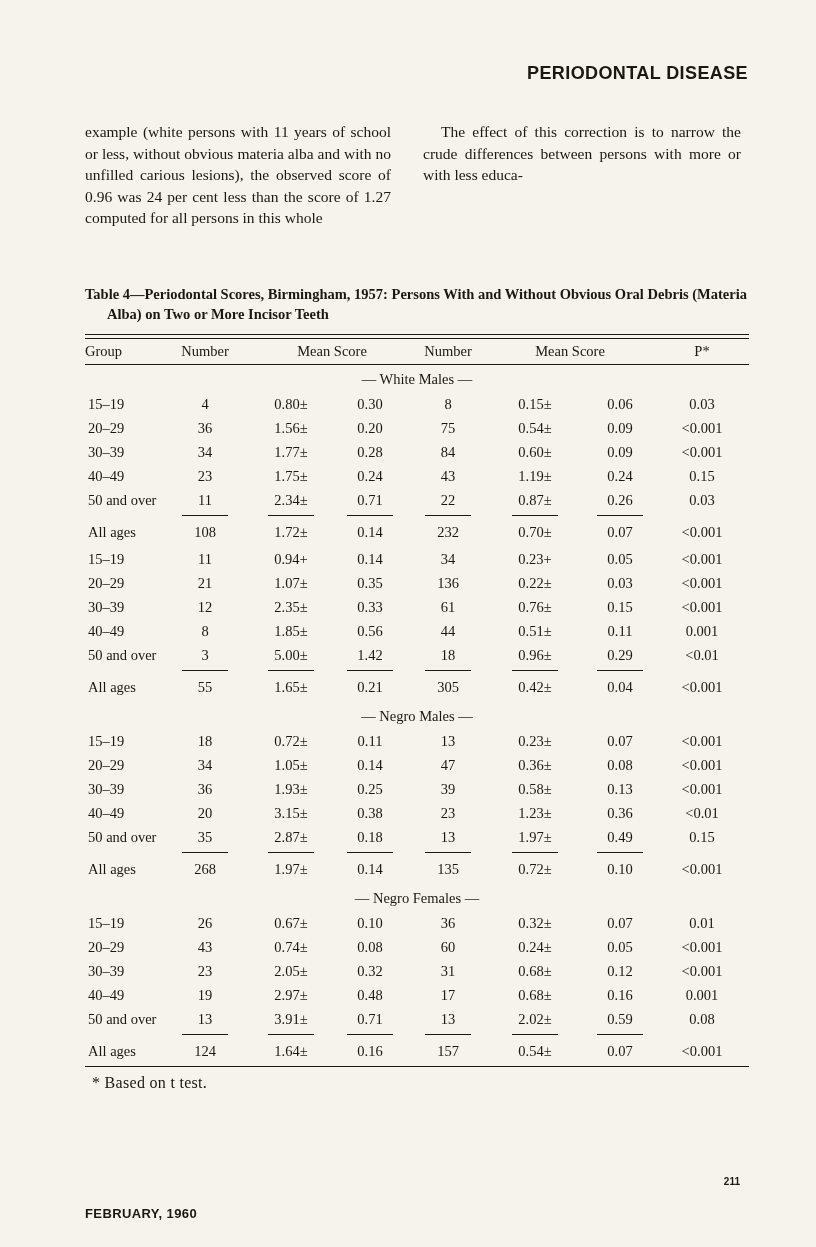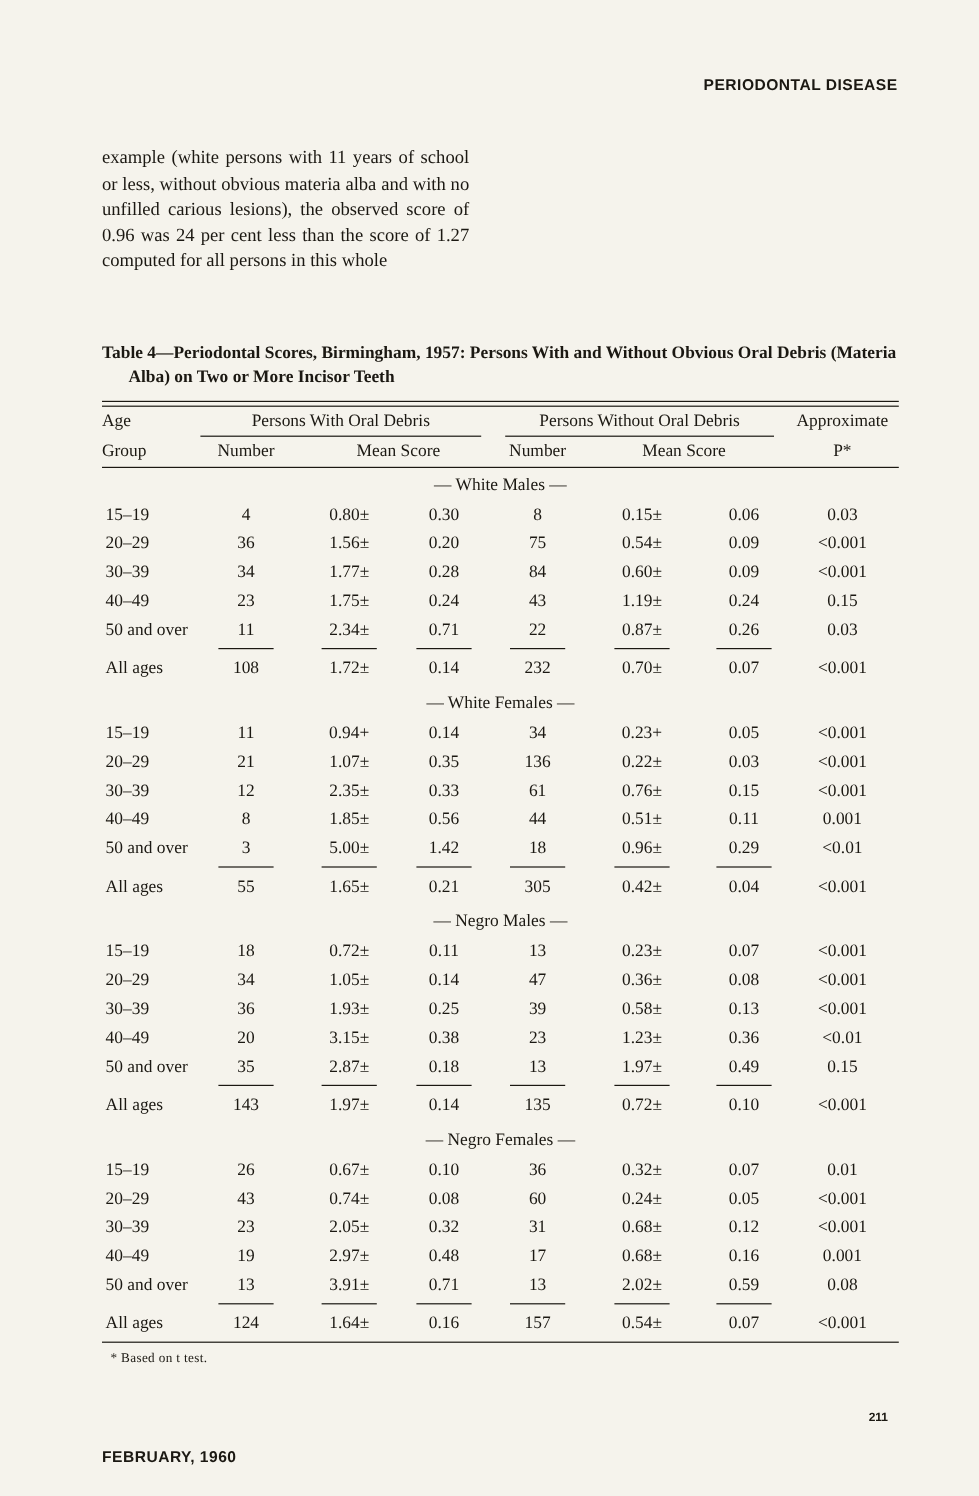"PERIODONTAL DISEASE" .running-head { font-size: 13px -> 18px }
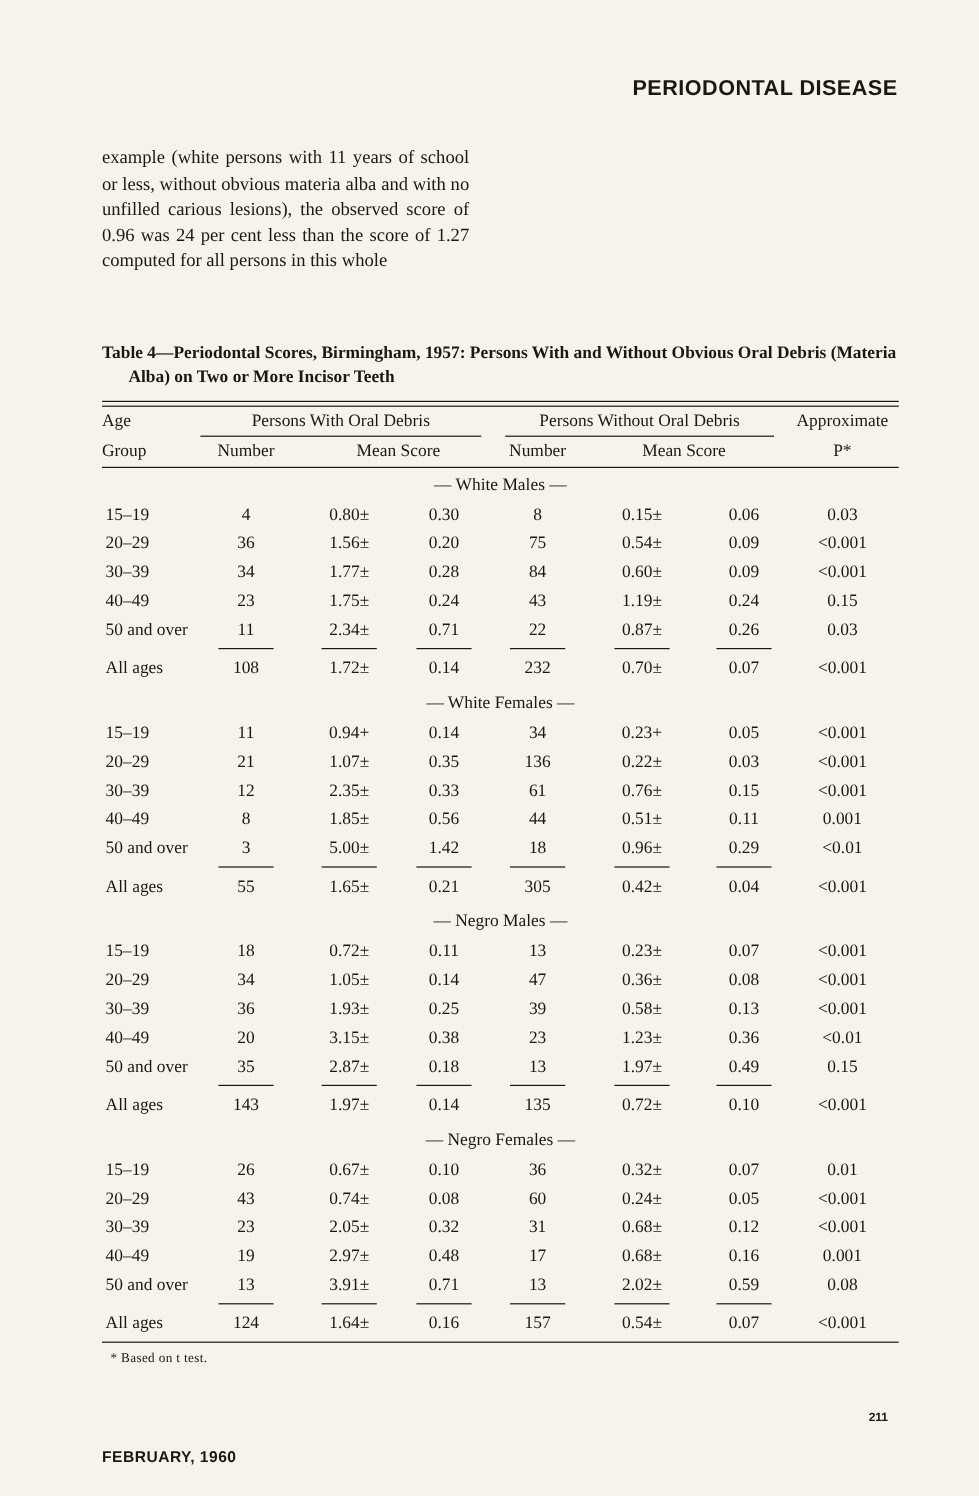"The effect of this correction" p.para-indent { html: none -> <p>The effect of this correction is to narrow the crude differences between persons with more or with less educa-</p> }
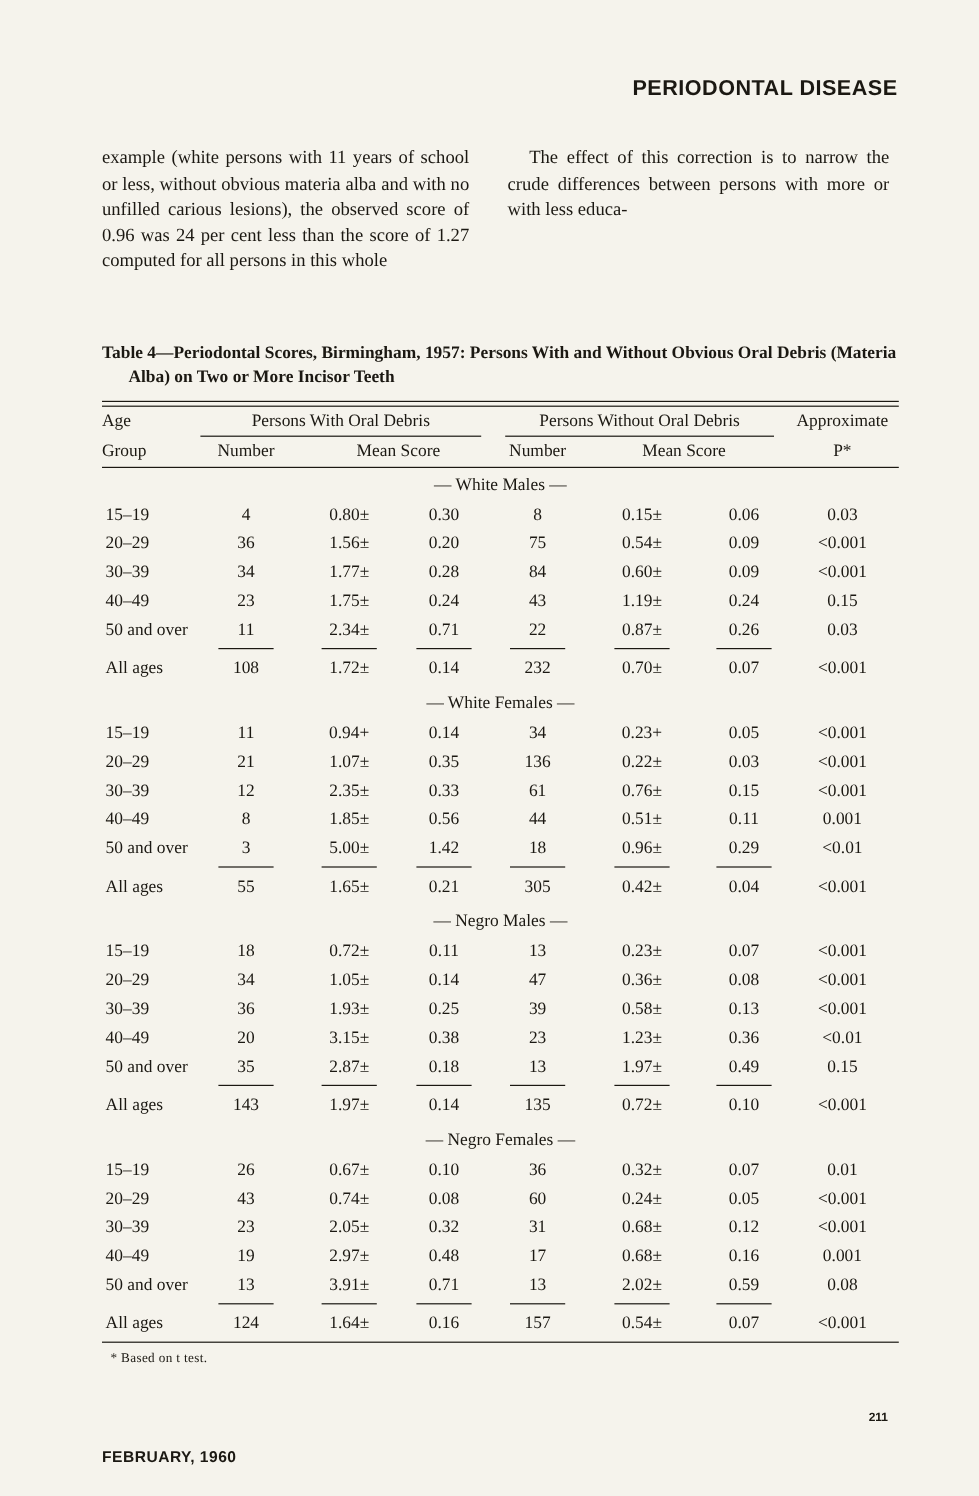"Age" div.t-grid { html: <div> <div>Age</div> <div>Persons With Oral Debris</div> <div>Persons Without Oral Debris</div> <div>Approximate</div> </div> -> none }
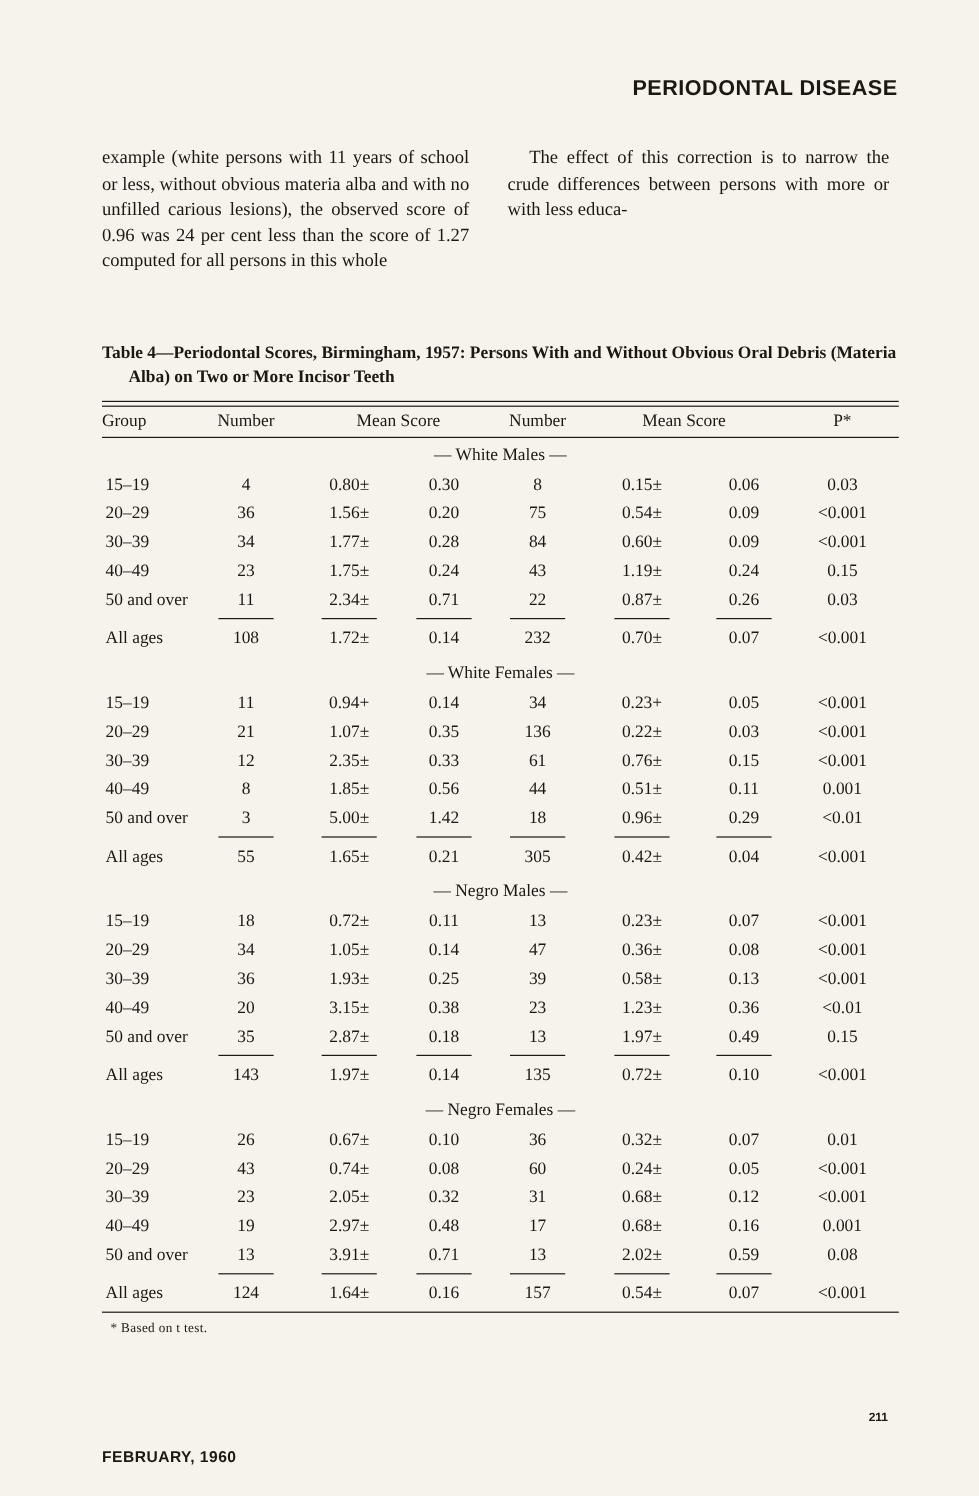"— White Females —" div.section-title { html: <div>— White Females —</div> -> none }
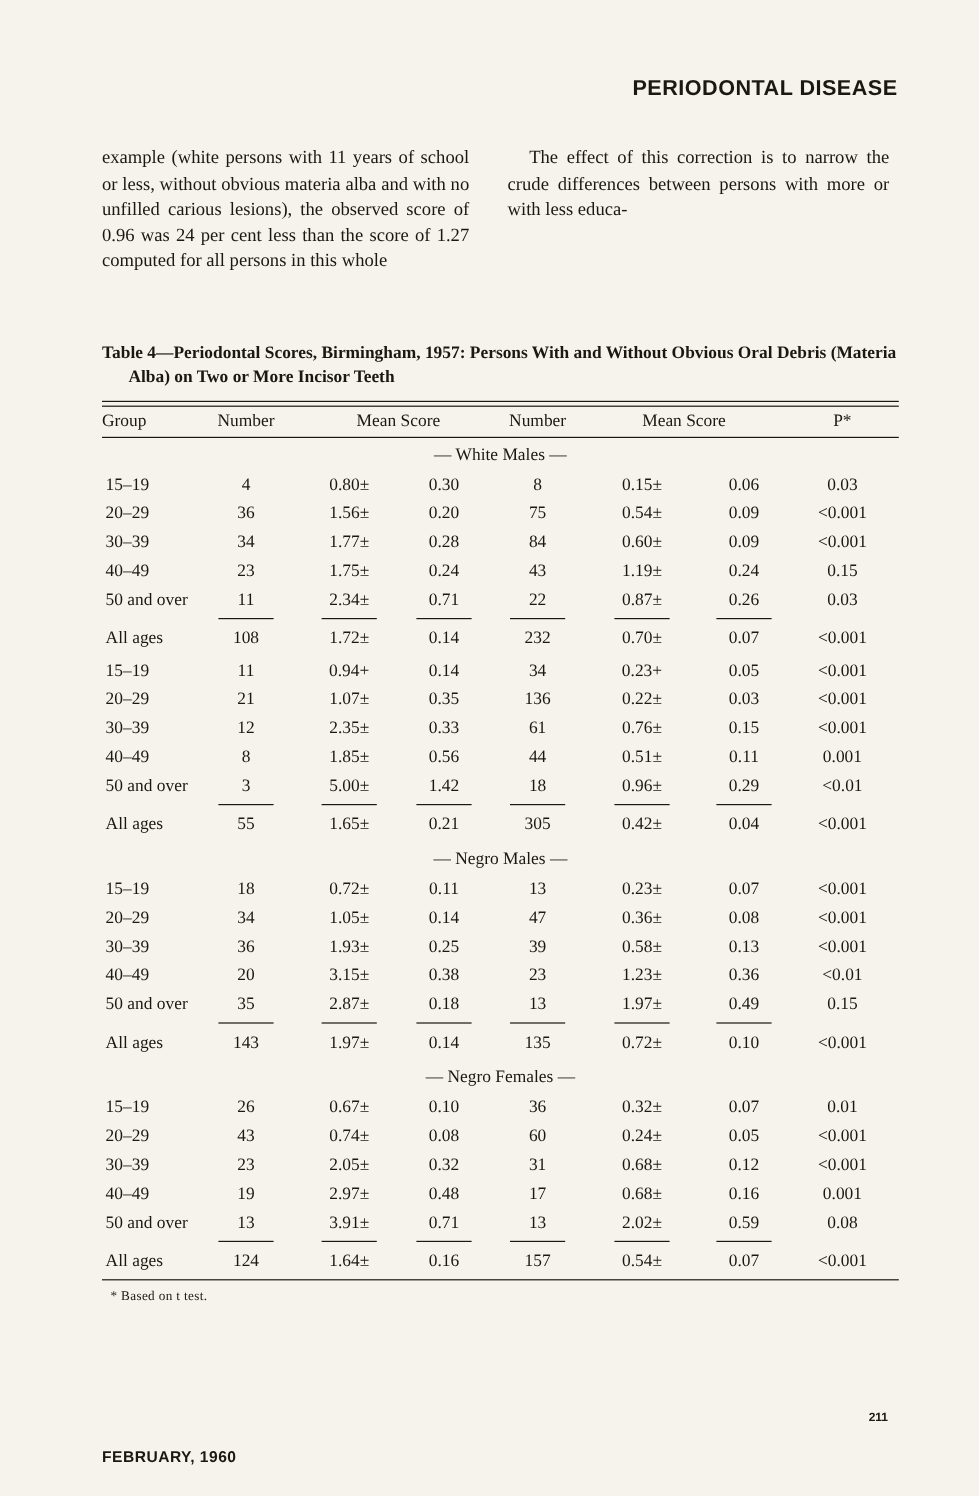"143" div.c { text: 143 -> 268 }
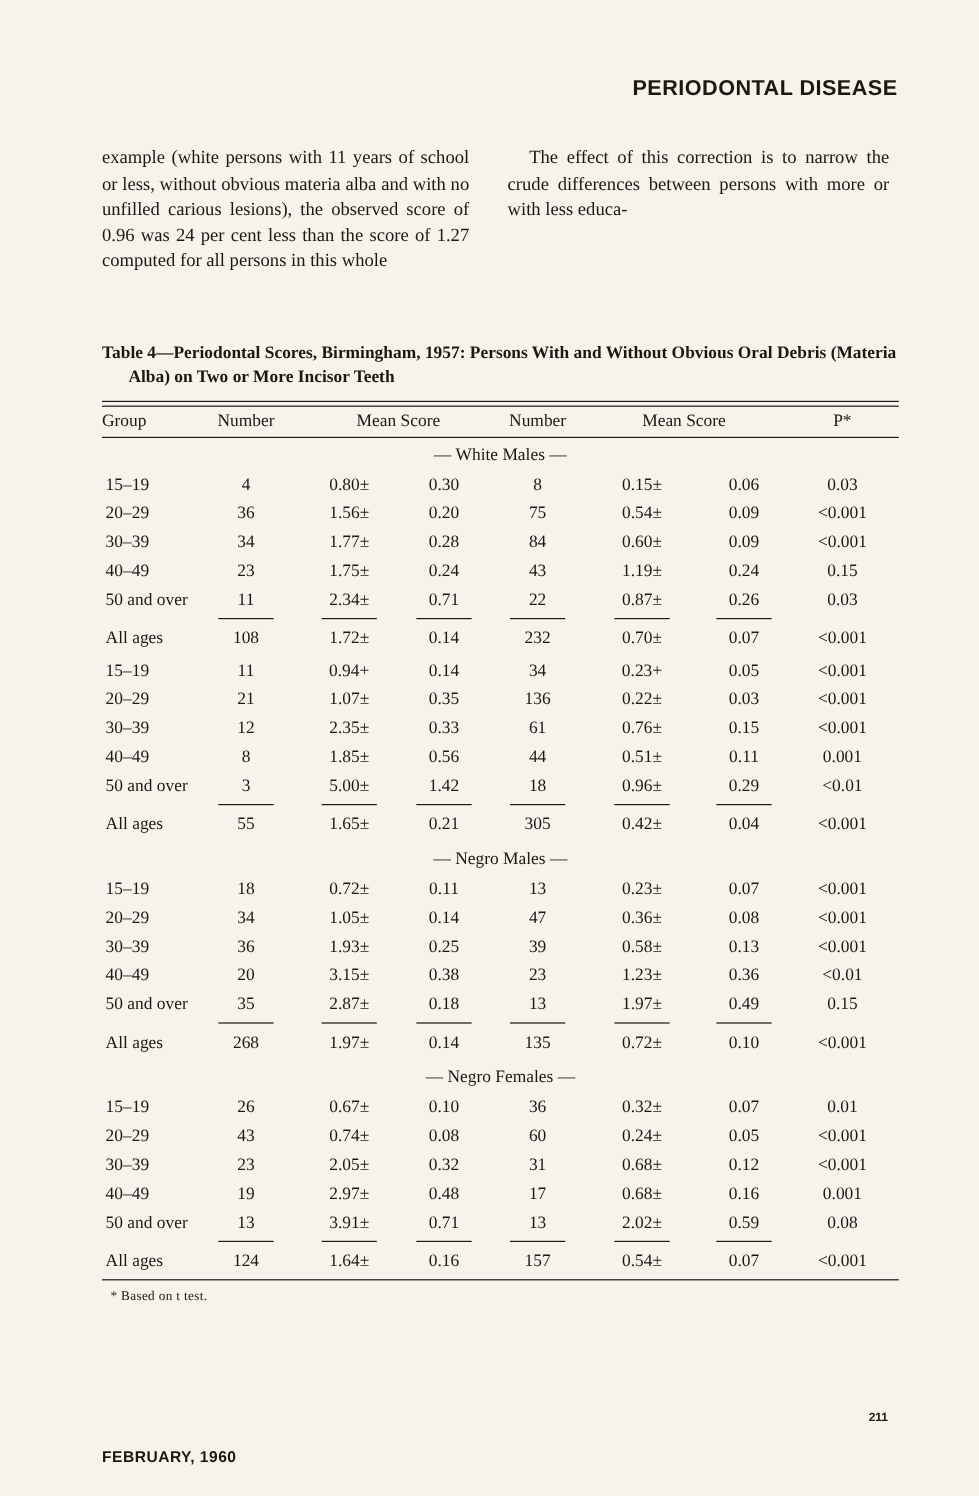"* Based on t test." .footnote { font-size: 11px -> 16px }
